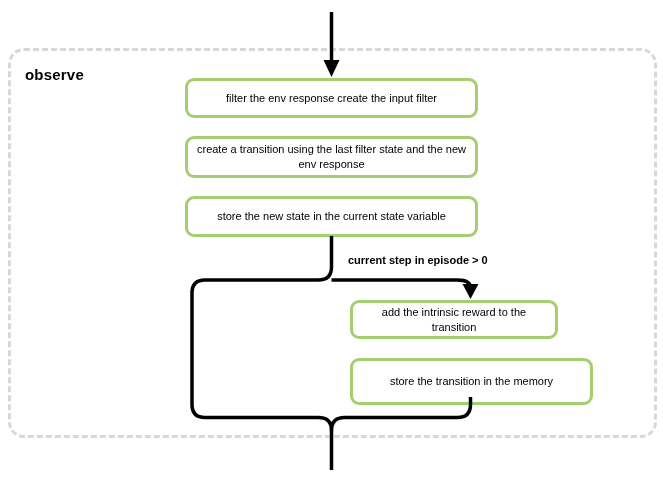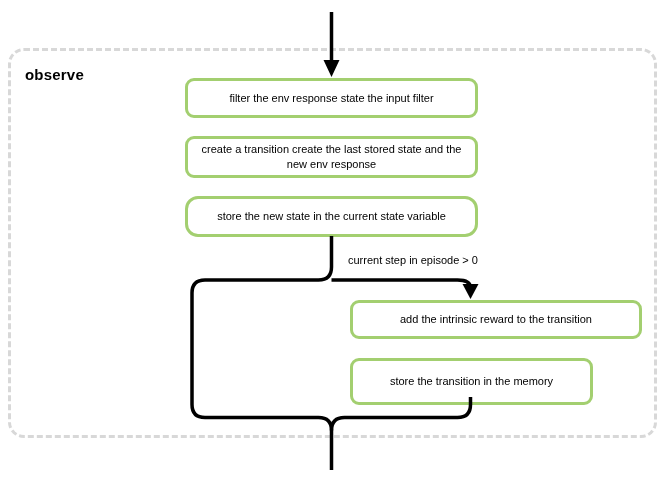"filter the env response state" span { text: state -> create }
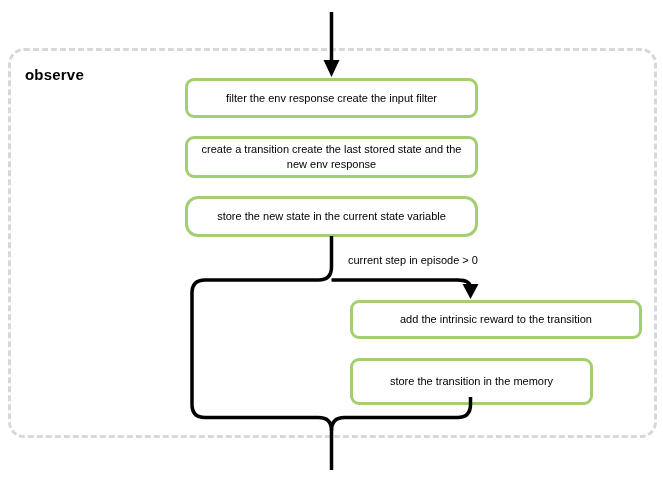"create a transition create the" span { text: create the last stored -> using the last filter }
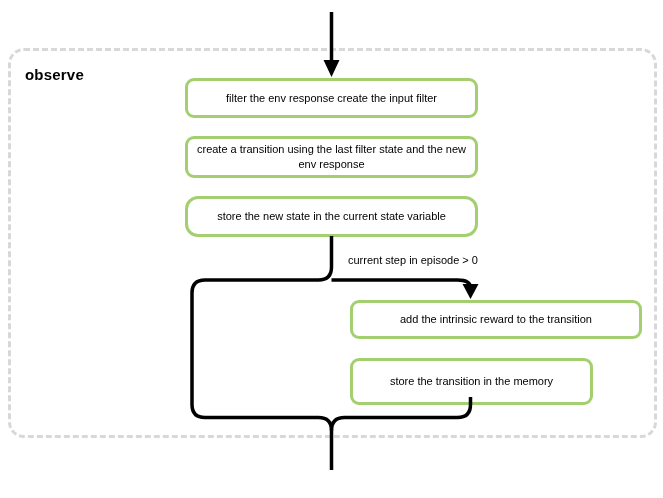"store the new state in" .n3 { border-radius: 13px -> none }
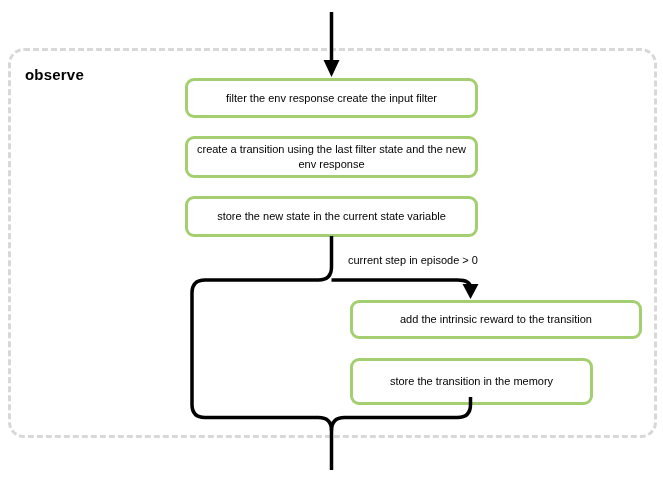"current step in episode >" .cond-label { font-weight: normal -> bold }
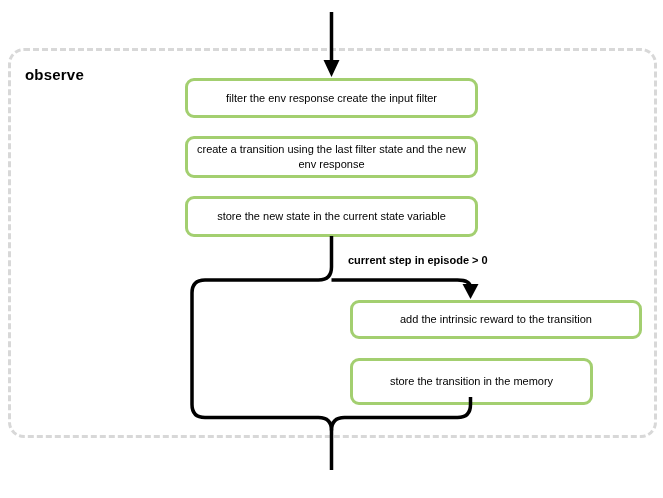"add the intrinsic reward to" .n4 { width: 292px -> 208px }
